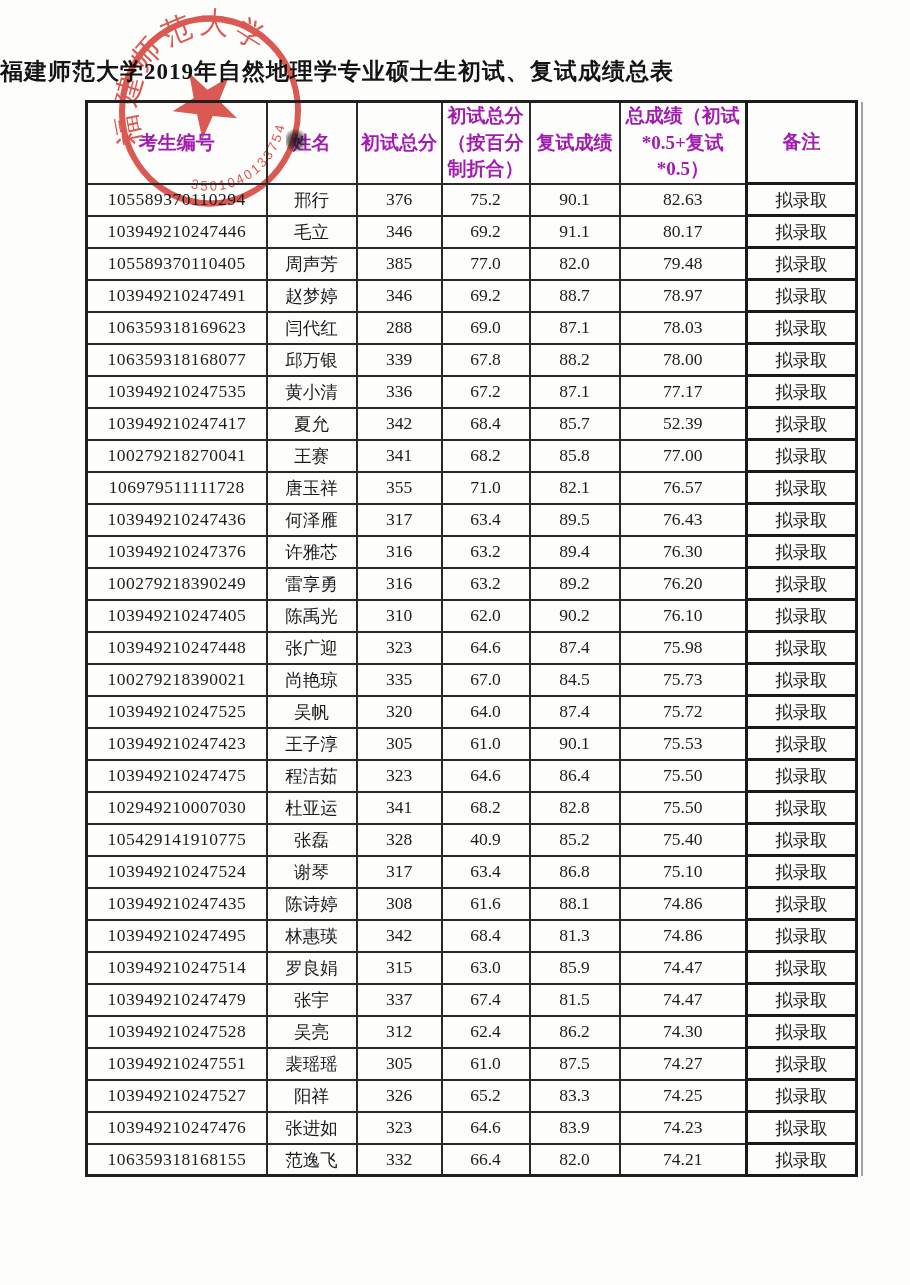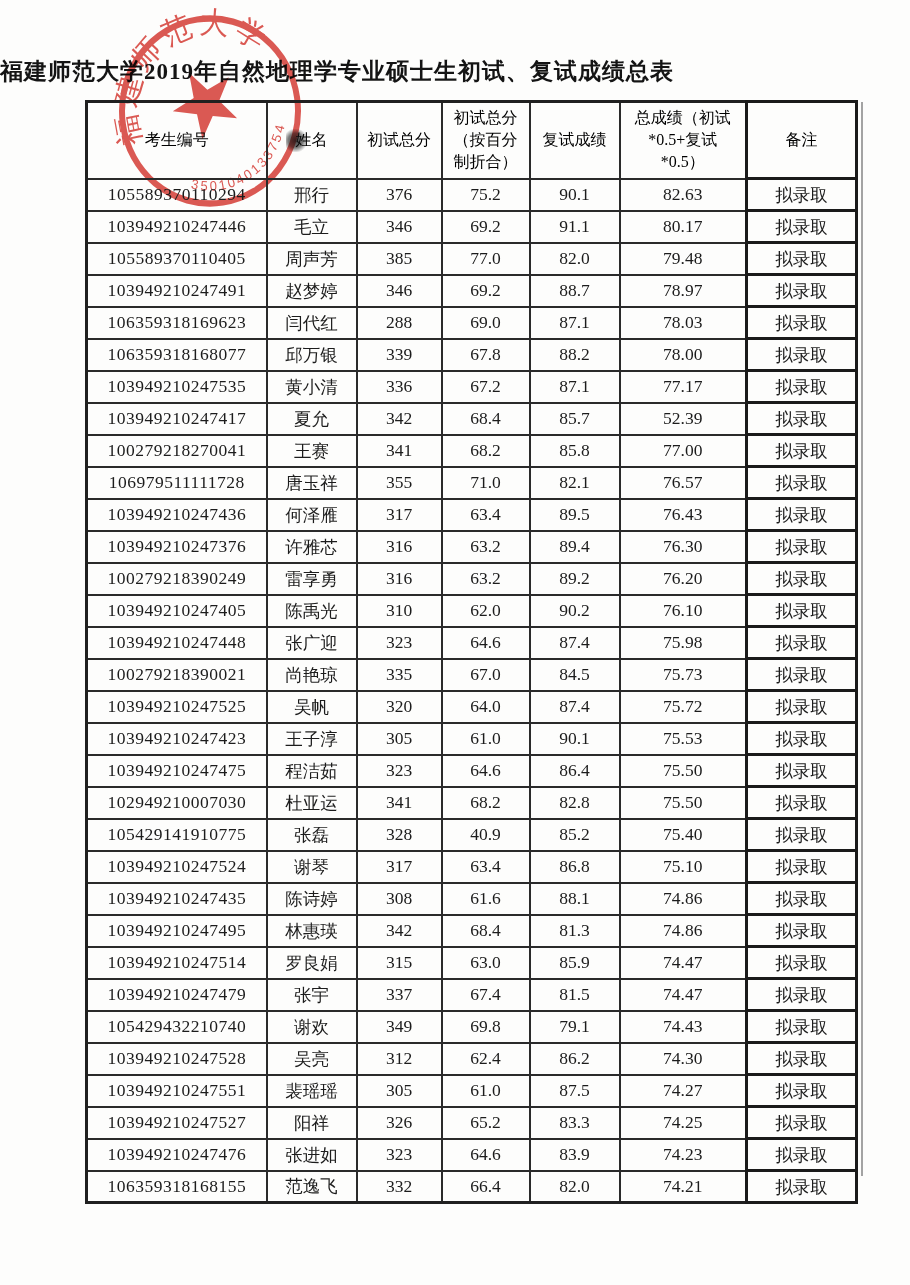"初试总分" .score-table thead th { color: #000000 -> #a21caf; font-size: 16px -> 19px; font-weight: normal -> bold }
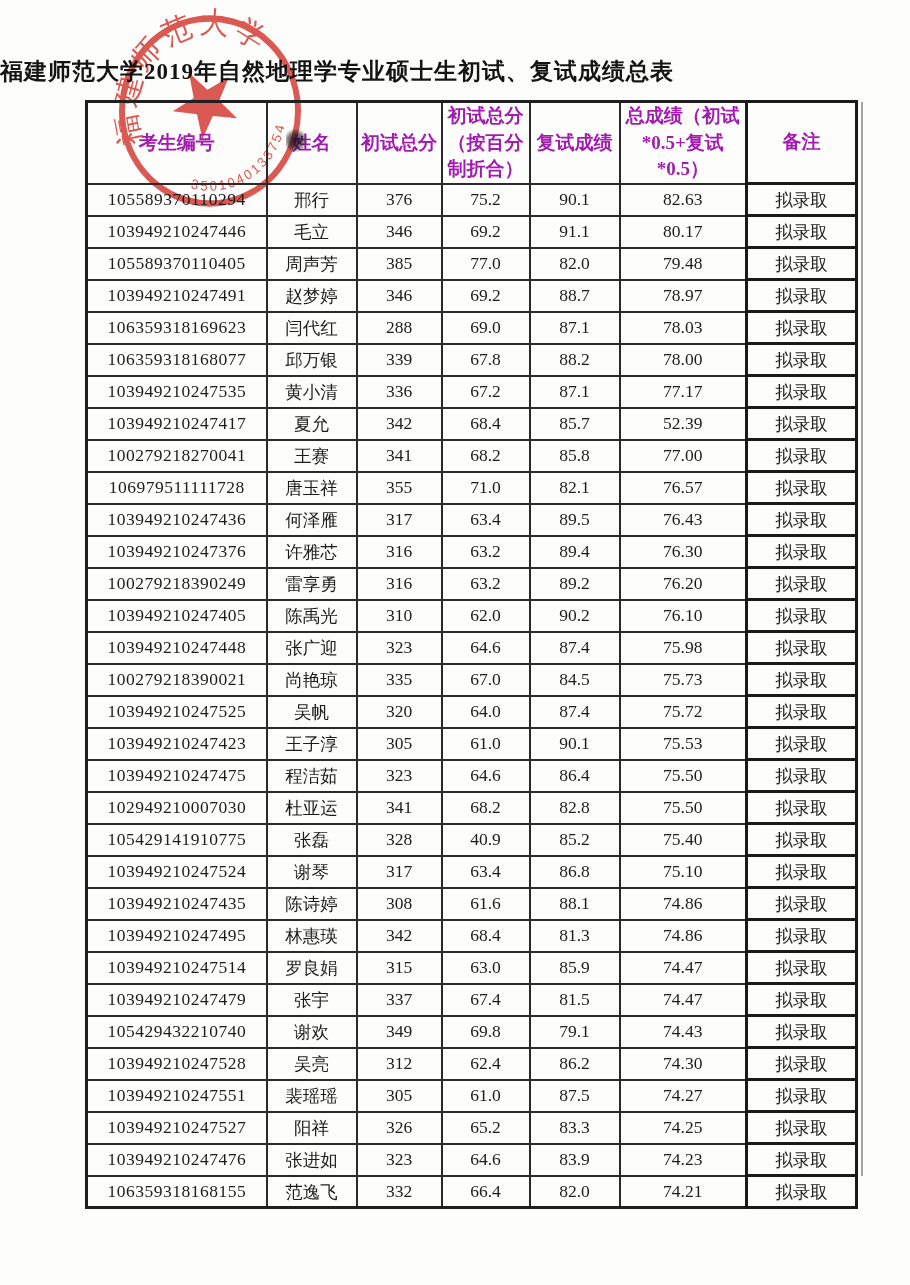"105429432210740" tr { html: <tr> <td>105429432210740</td> <td>谢欢</td> <td>349</td> <td>69.8</td> <td>79.1</td> <td>74.43</td> <td>拟录取</td> </tr> -> none }
